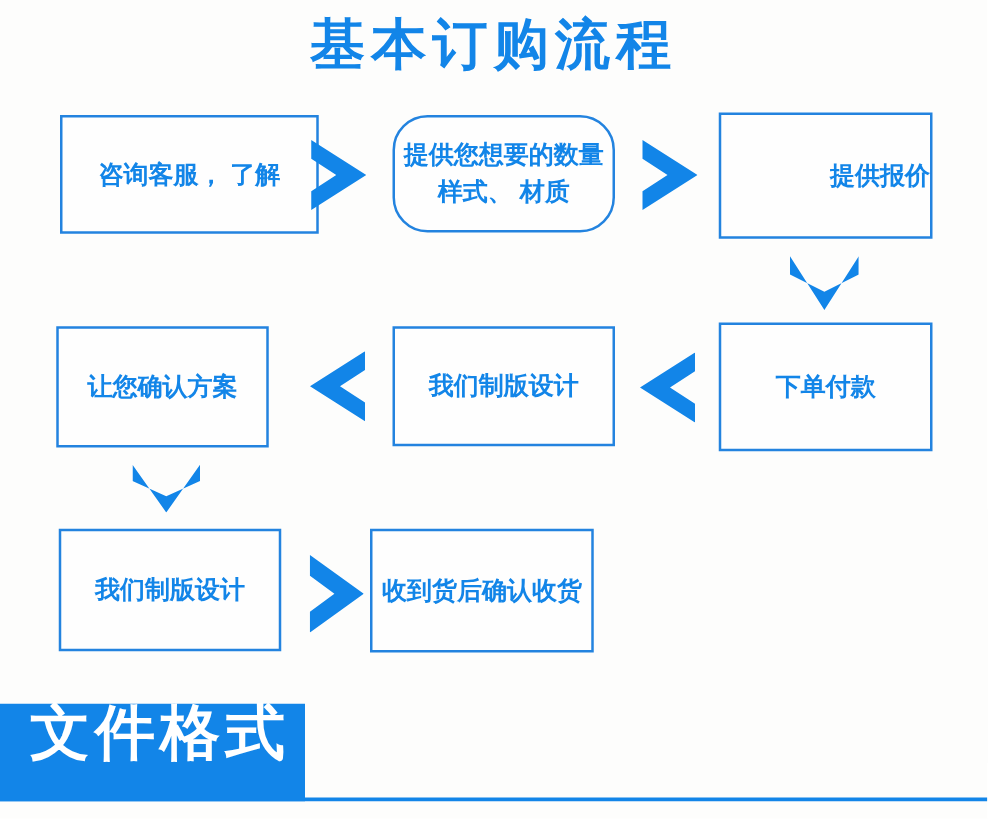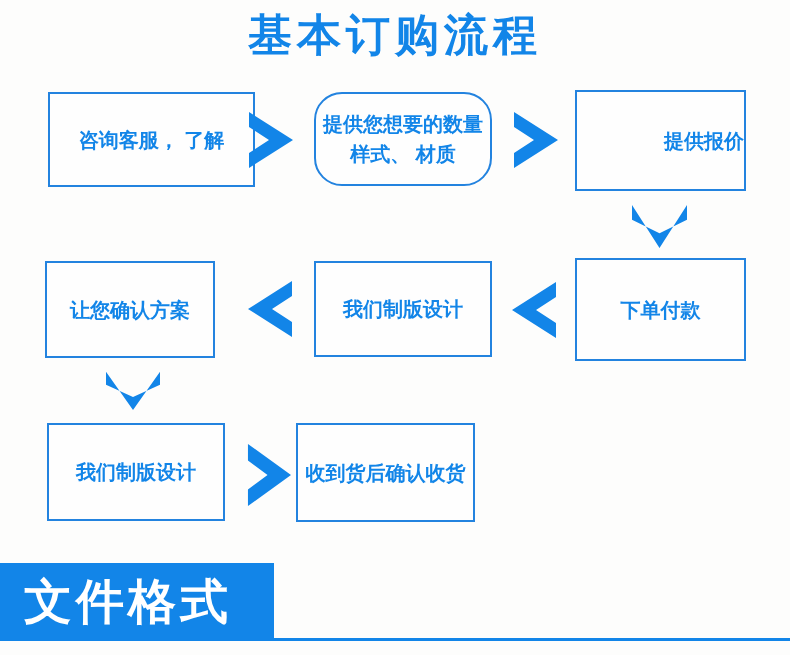"文件格式" .footer-bar { align-items: center -> none; width: 274px -> 244px }
